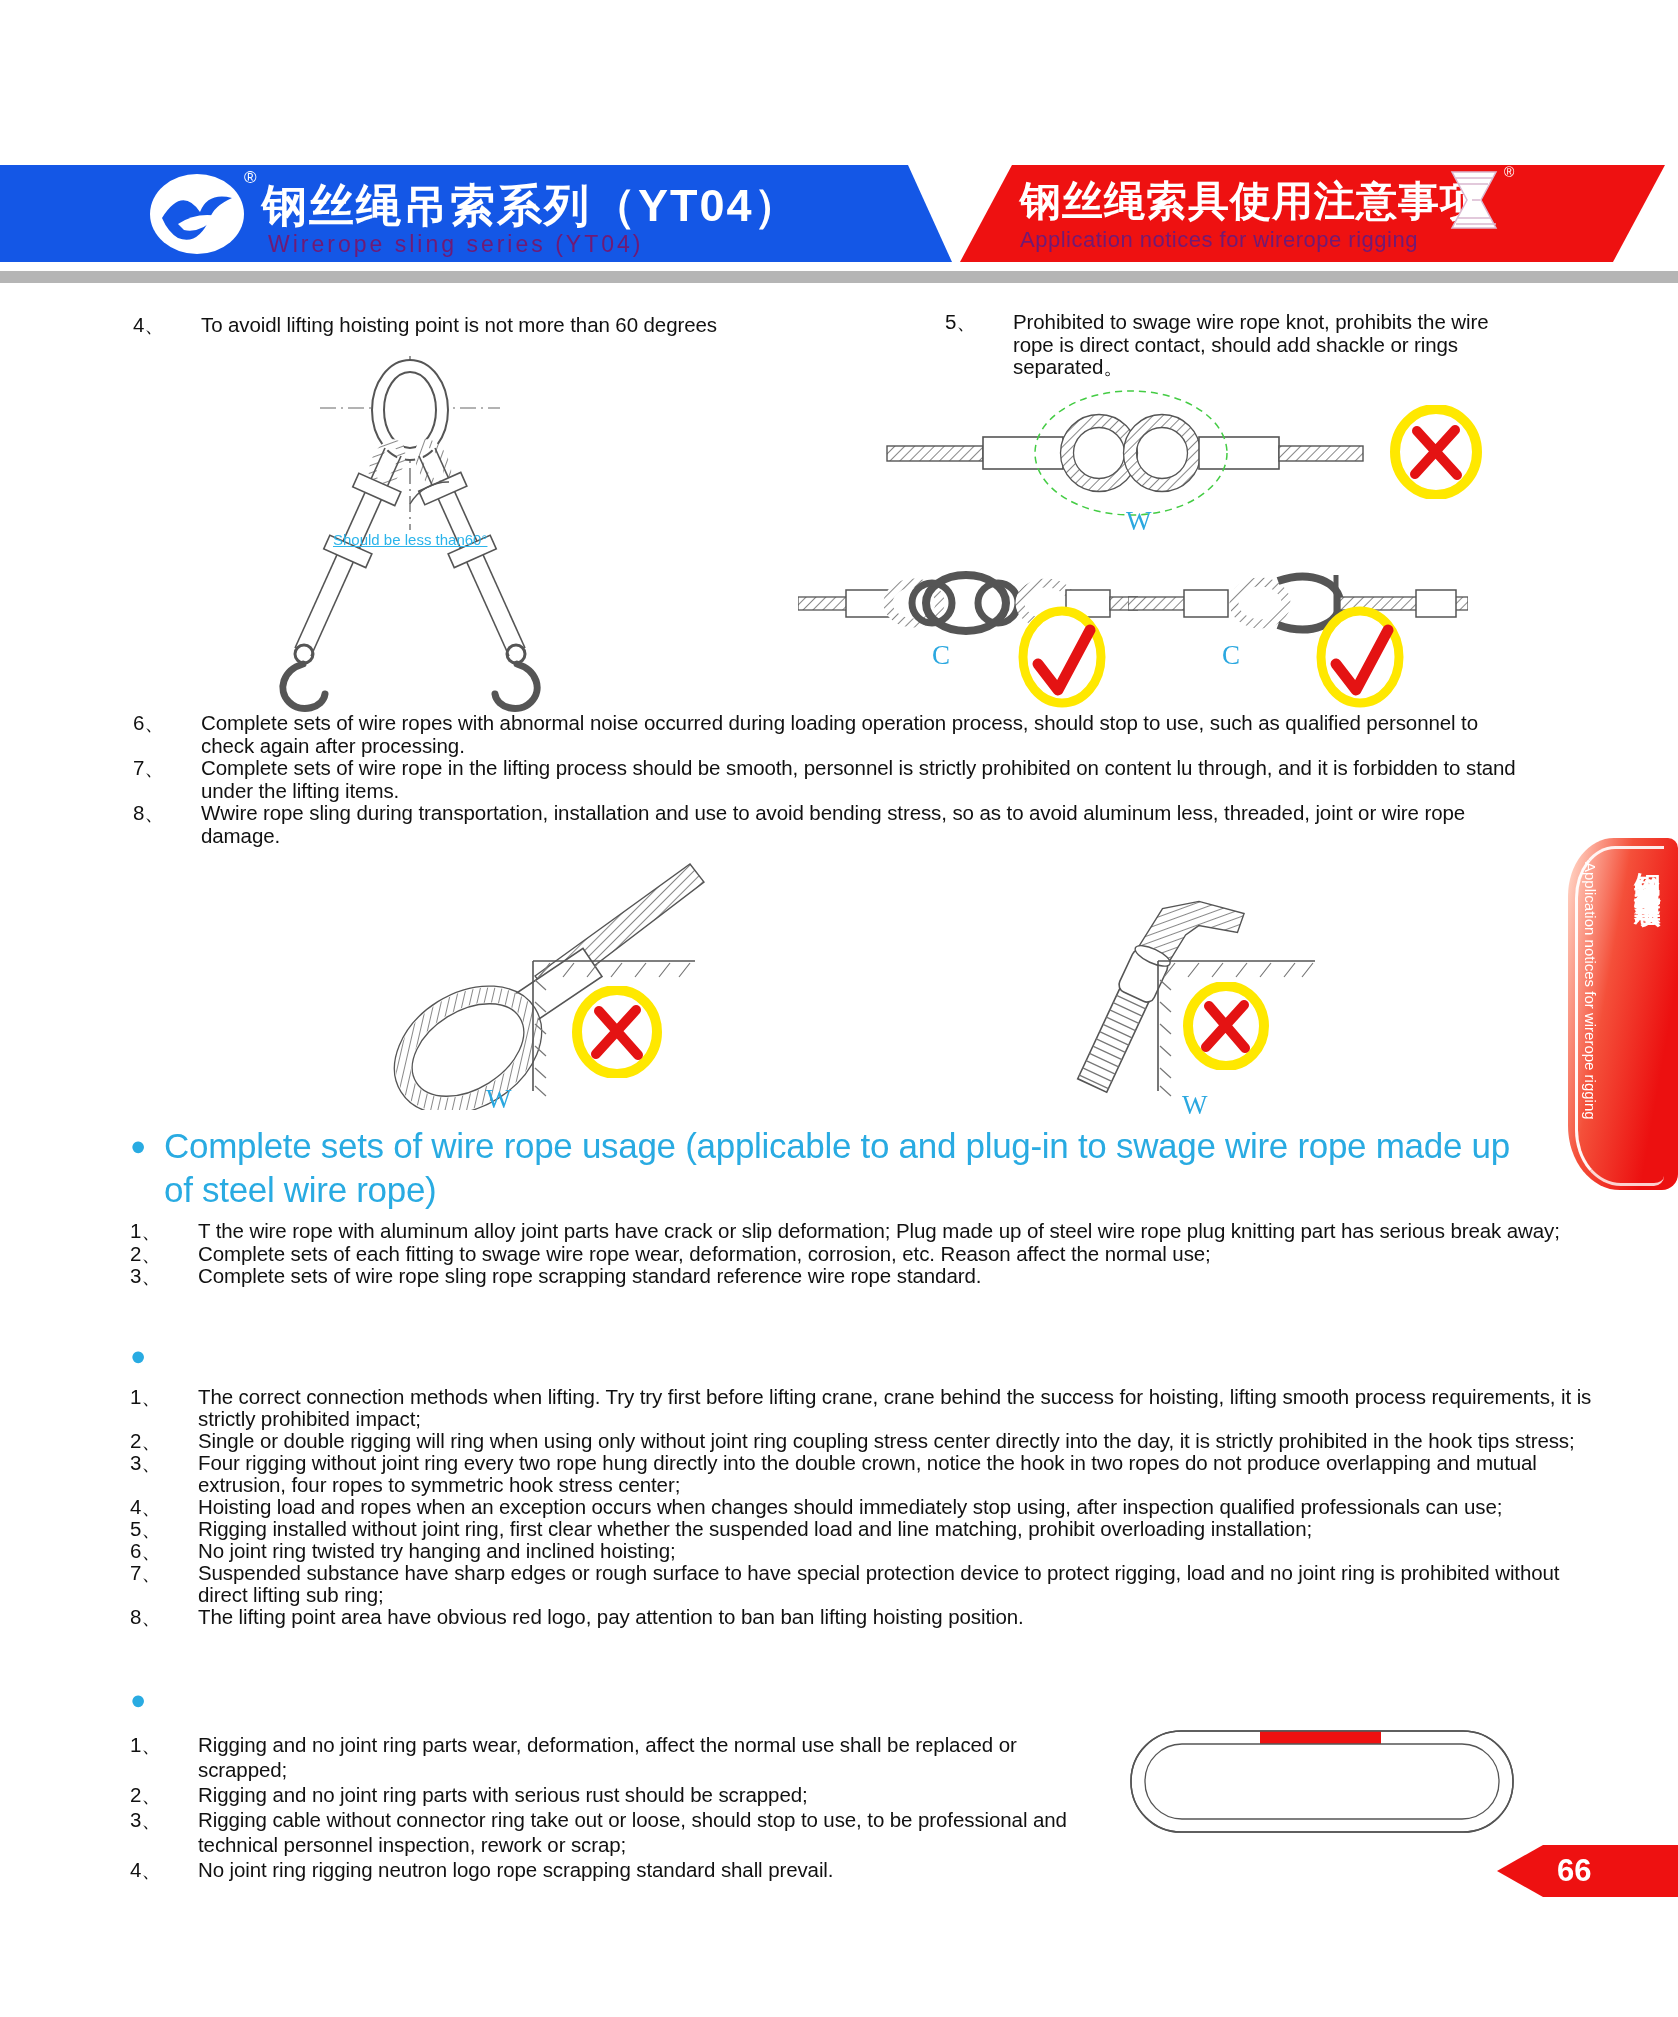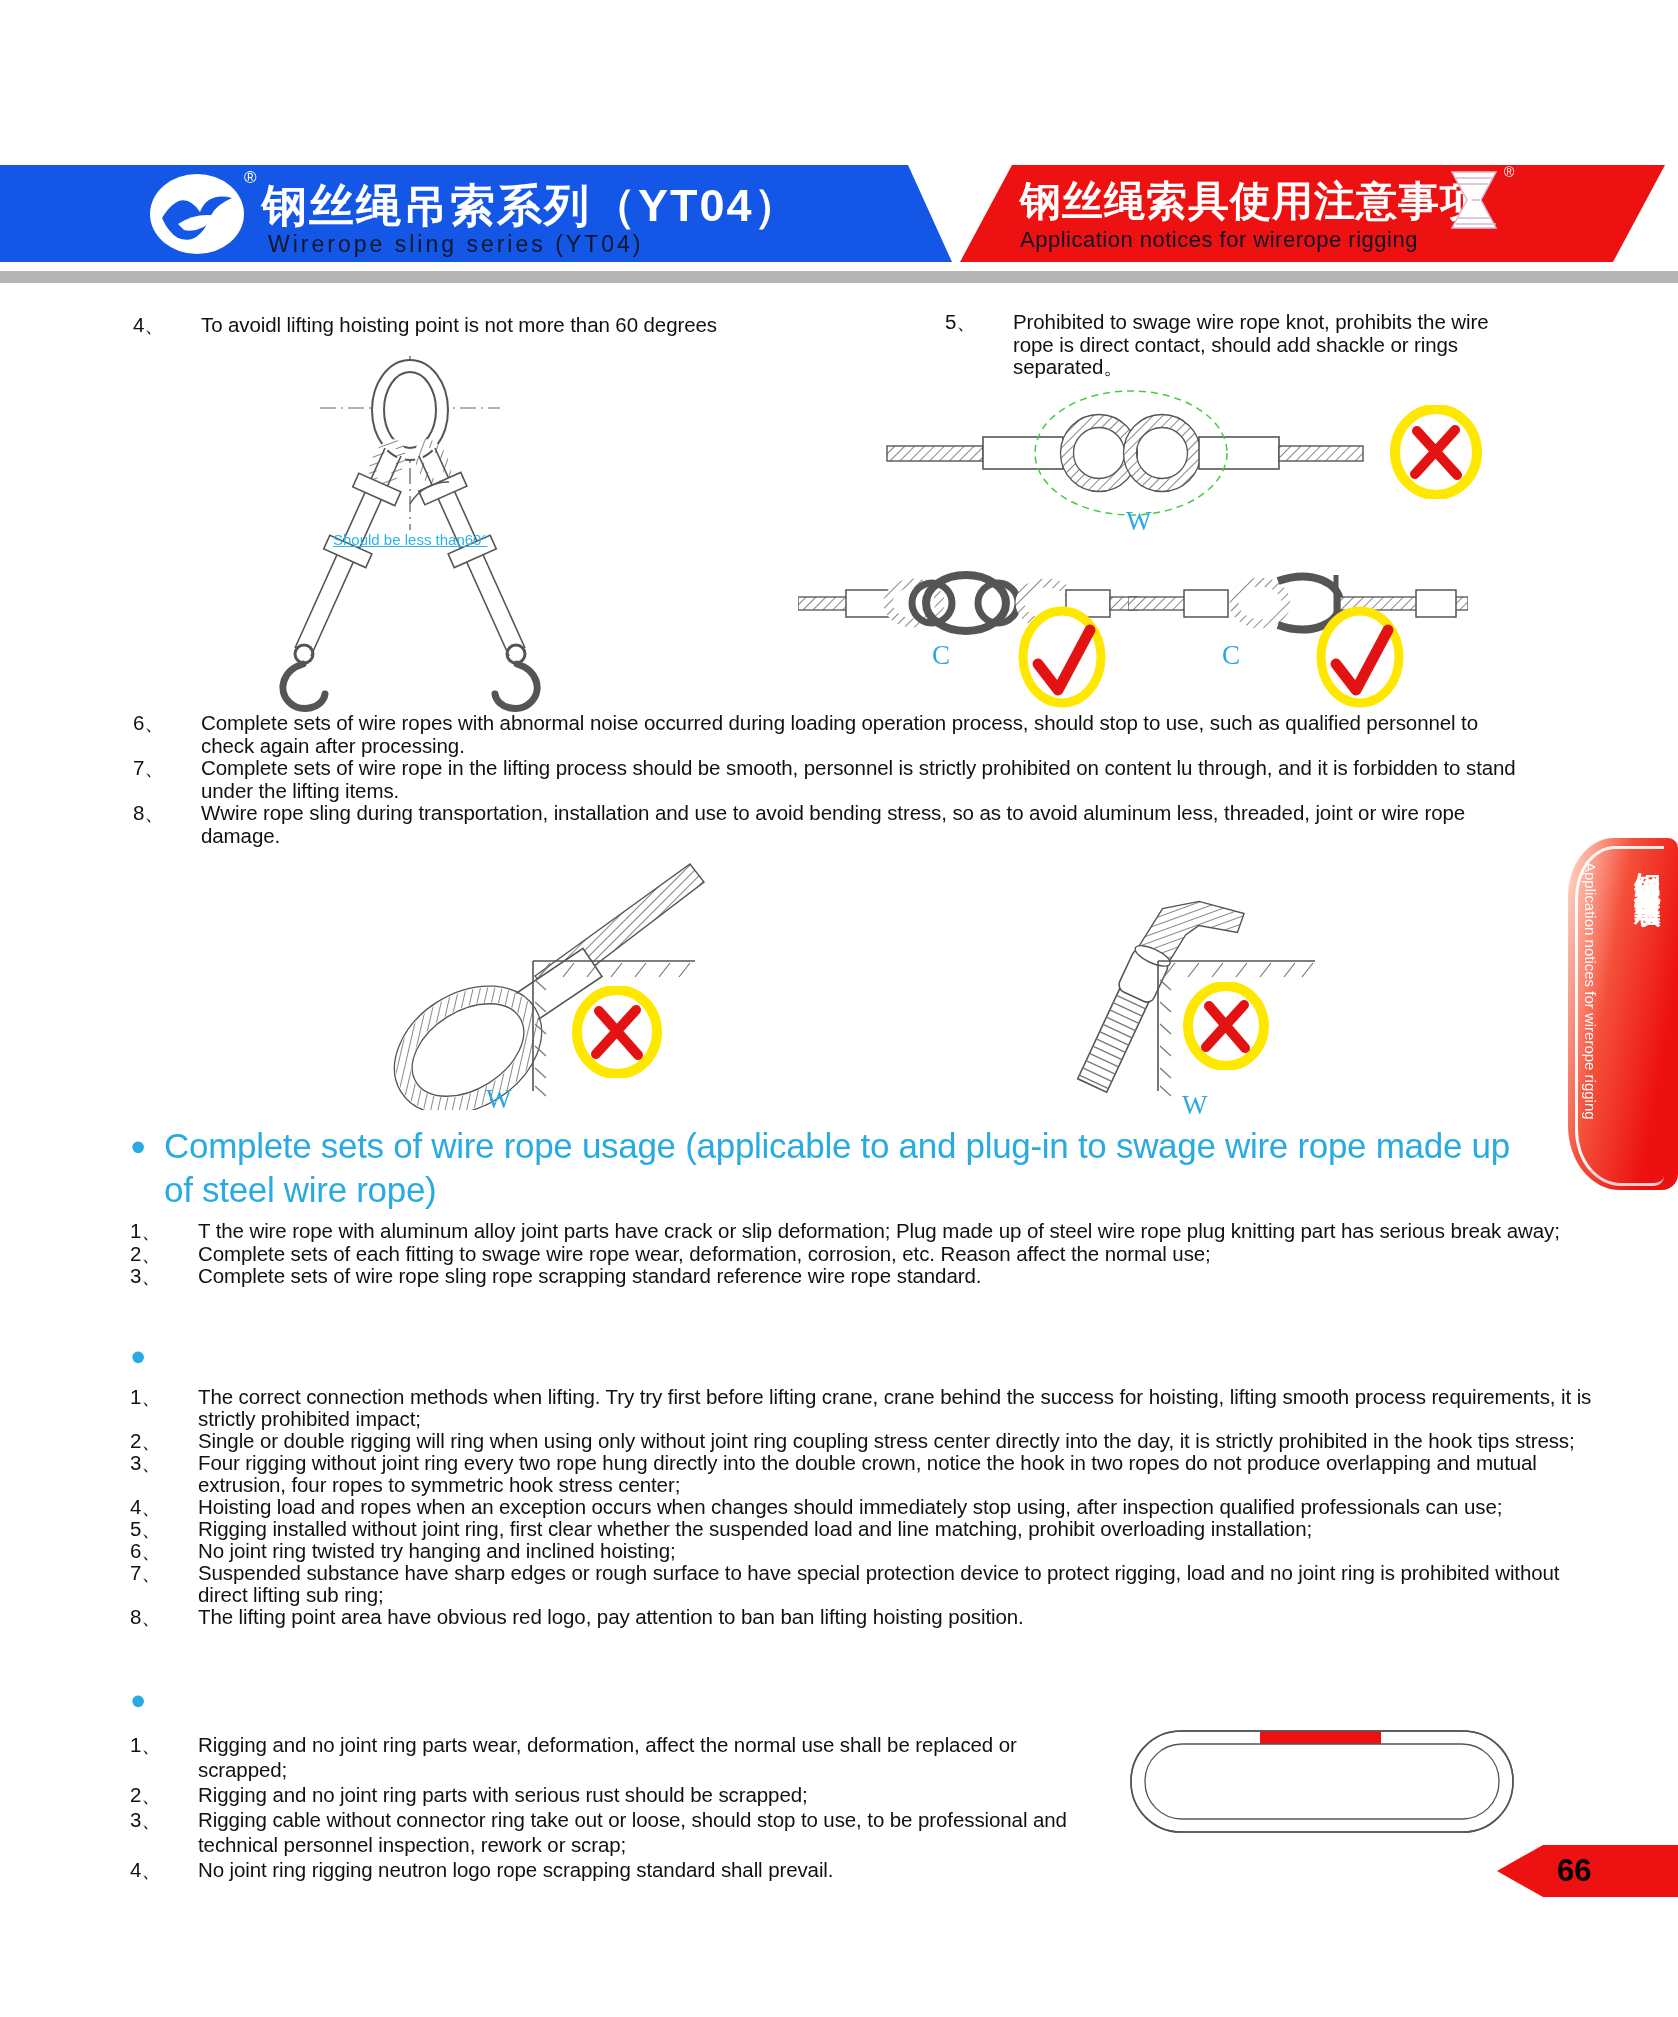"Wirerope sling series (YT04)" .en-title { color: #0f172a -> #701a75 }
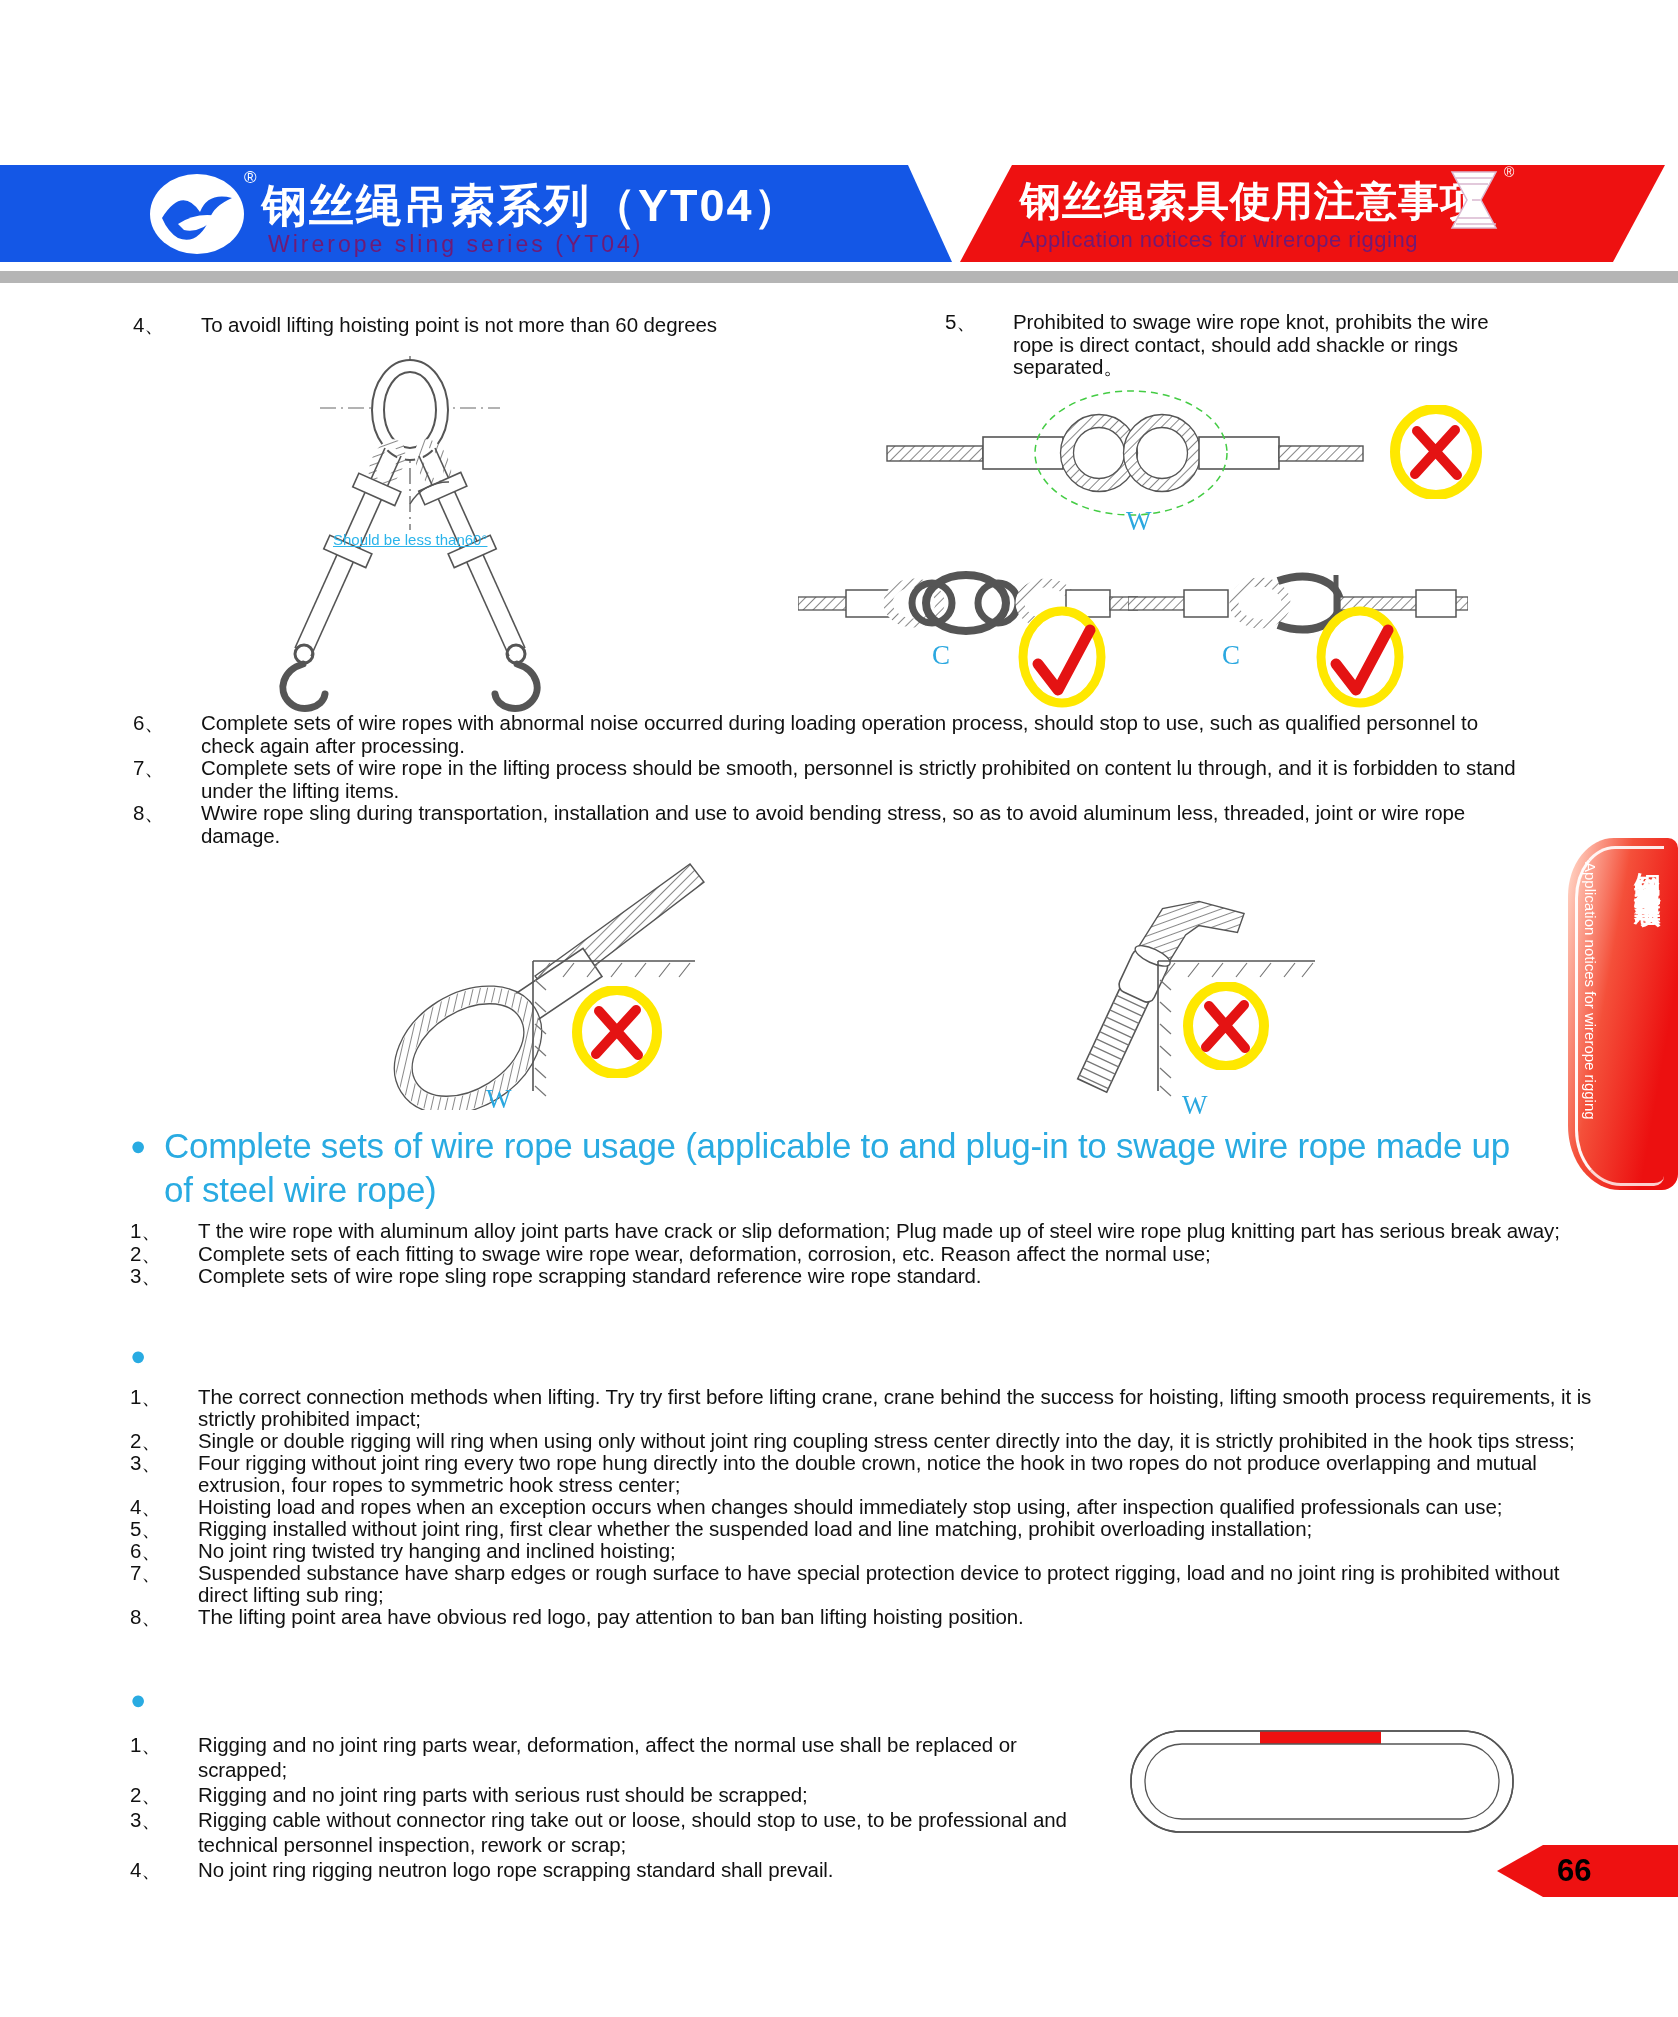"66" .page-badge span { color: #000000 -> #ffffff }
